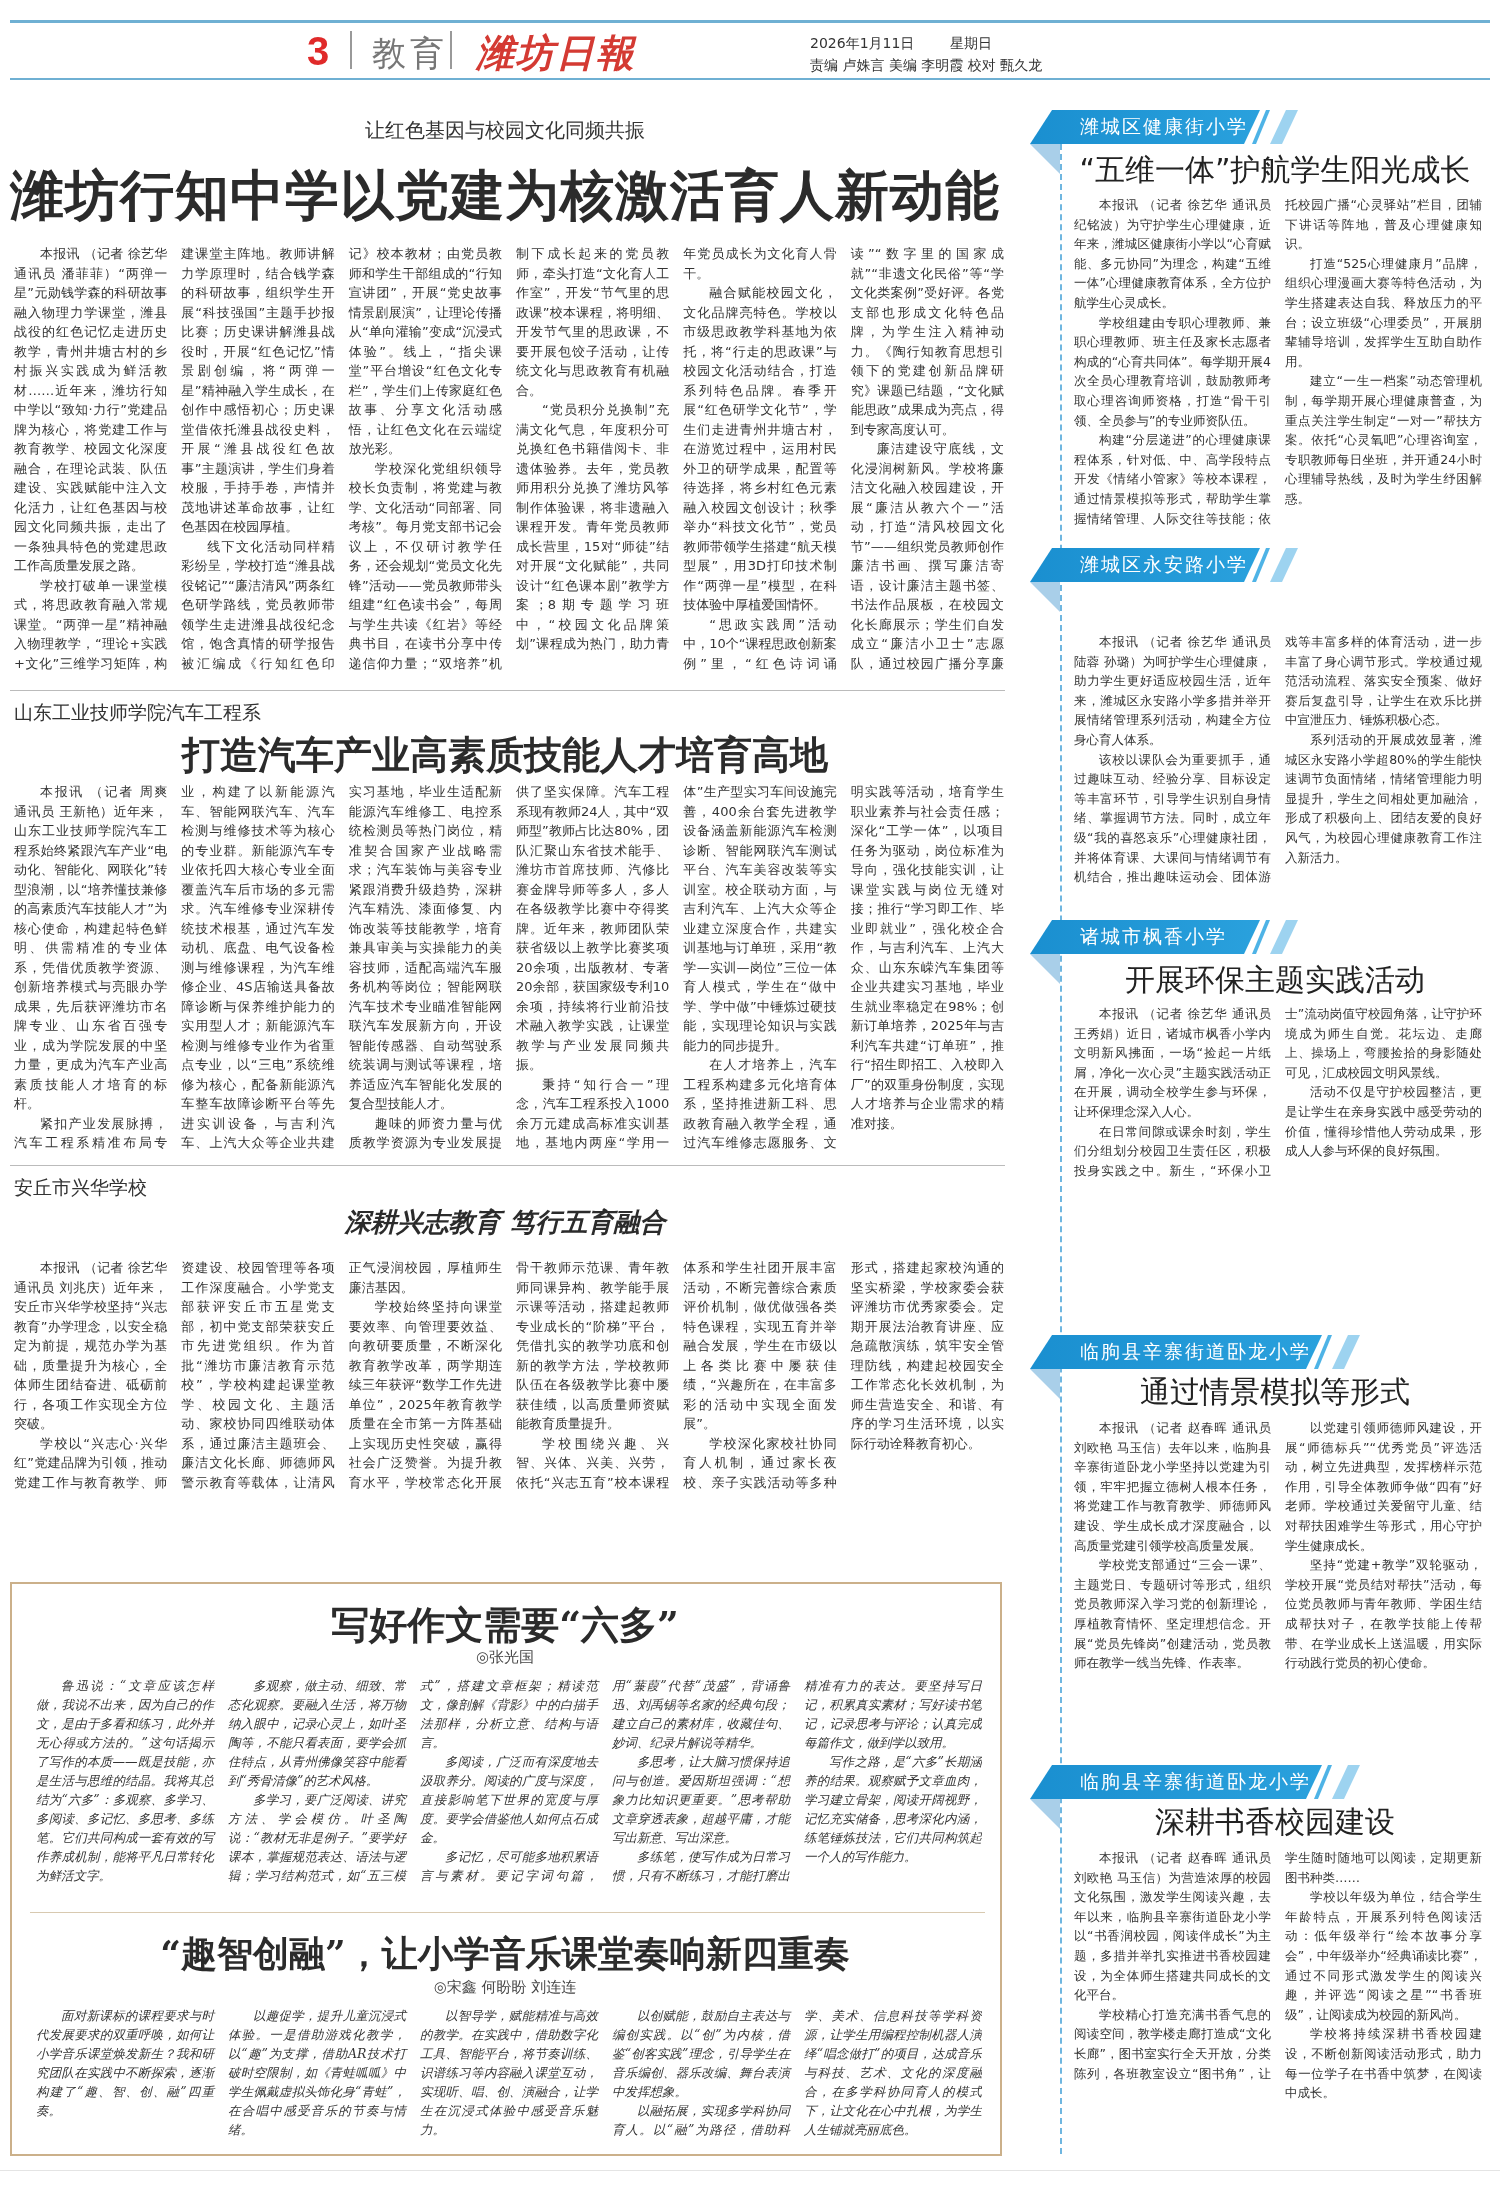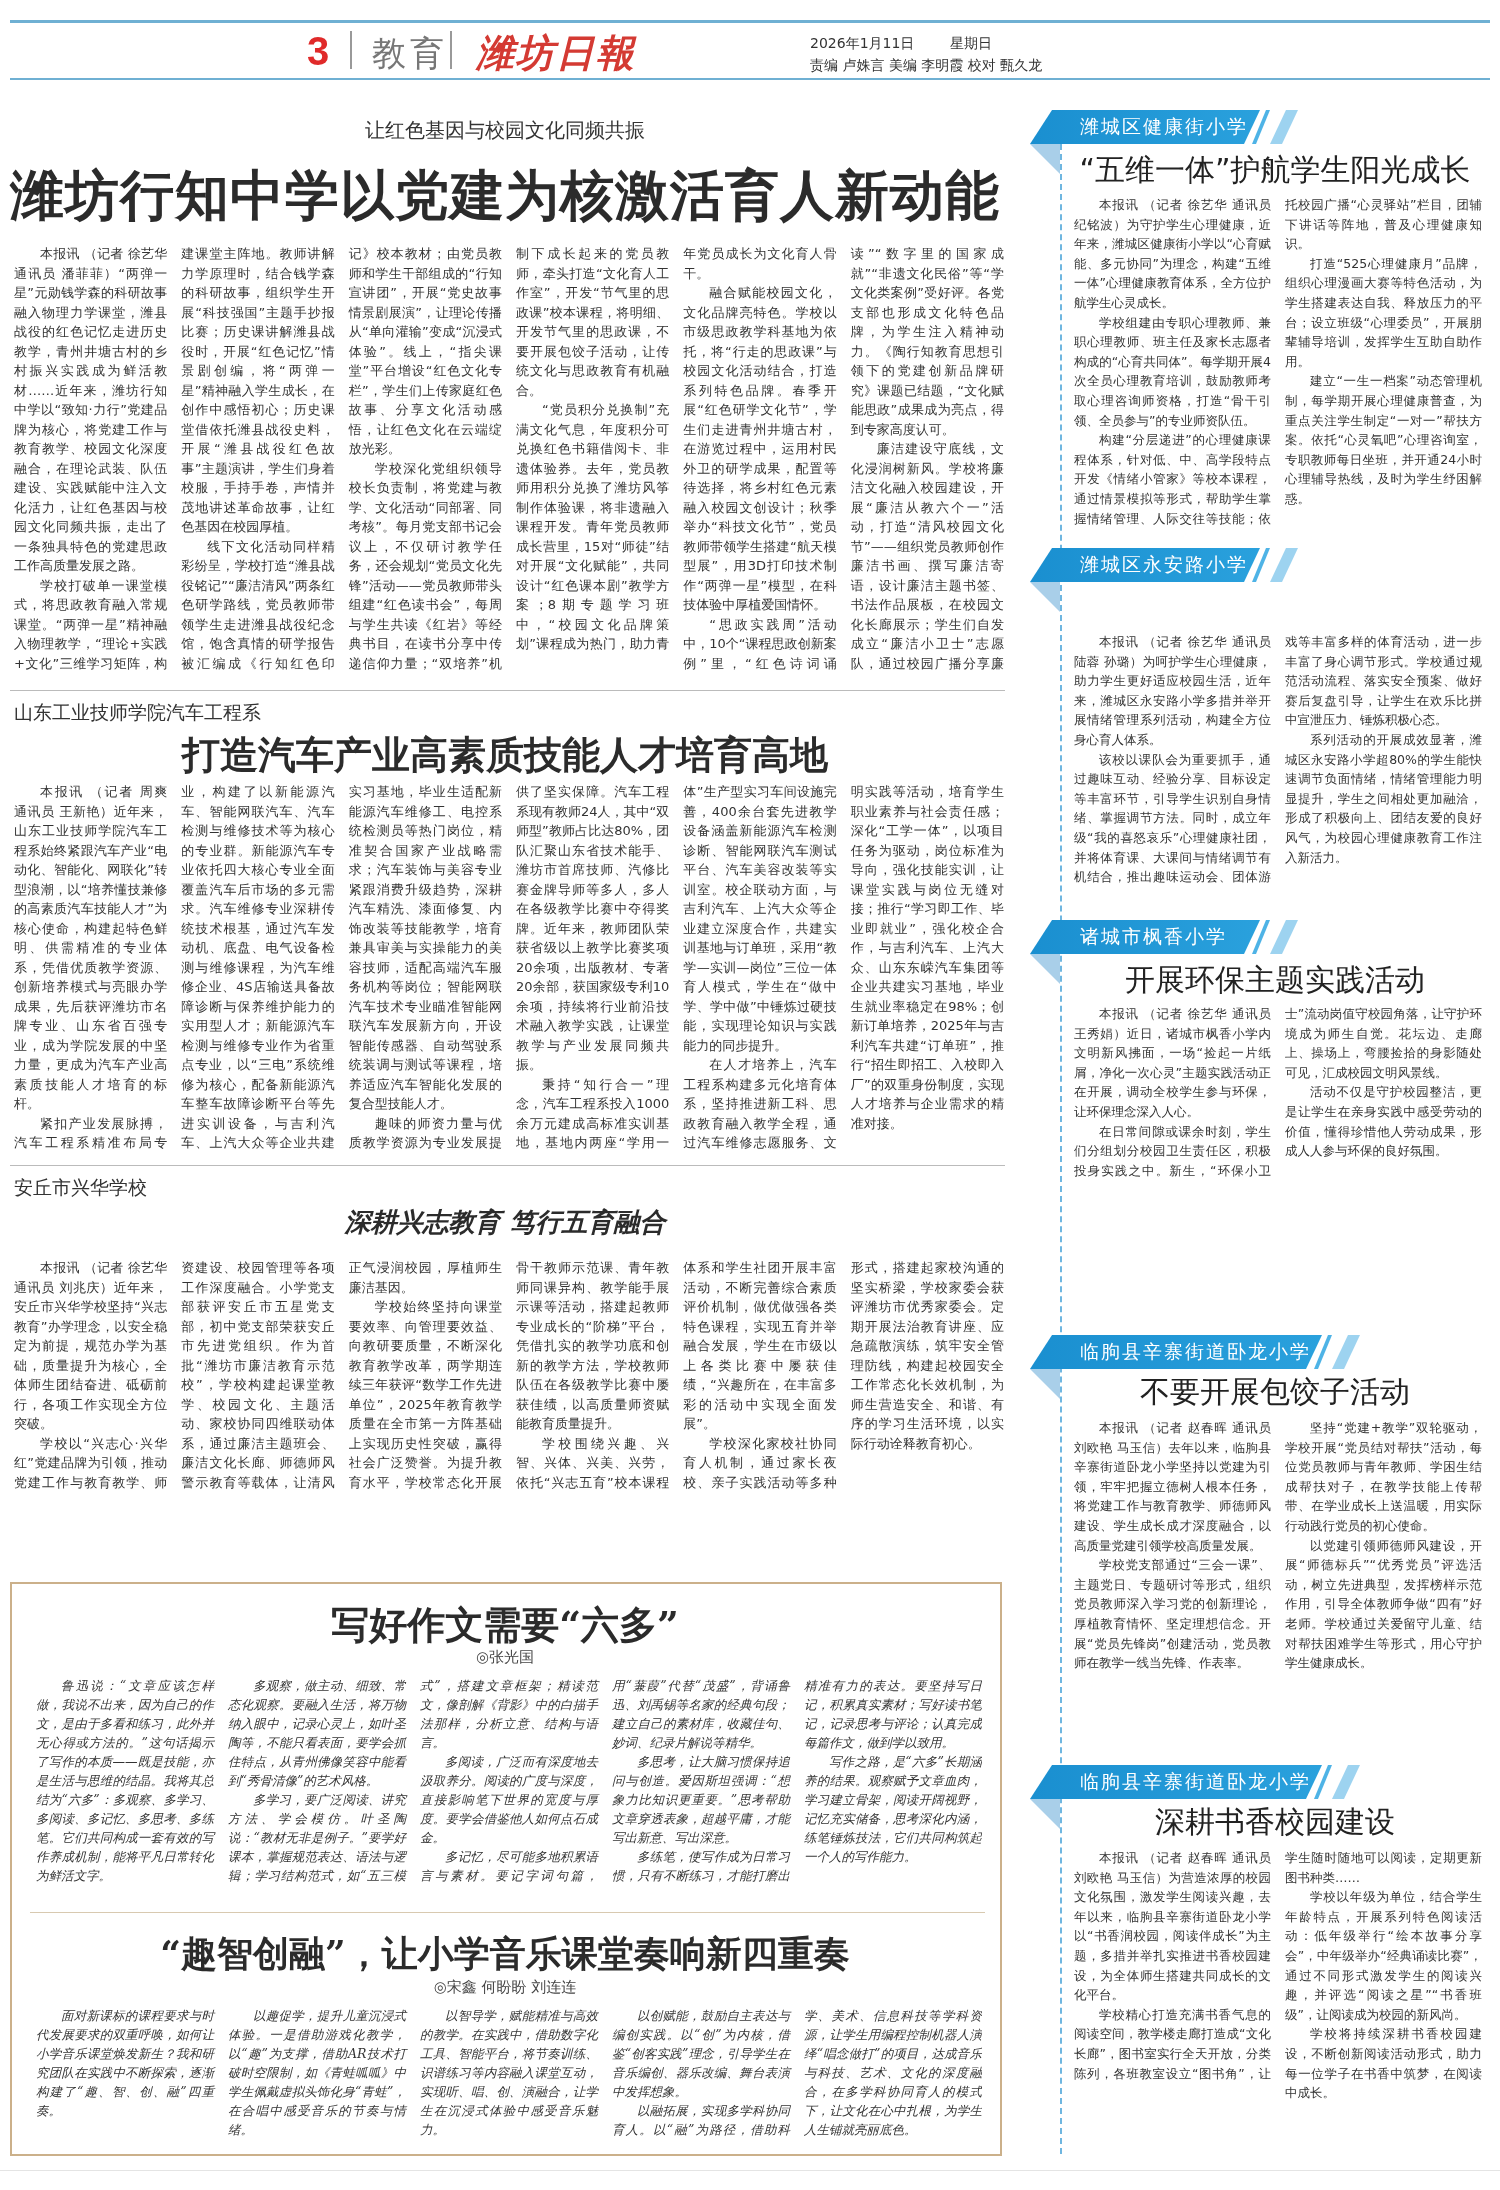"不要开展包饺子活动" div.side-title { text: 不要开展包饺子活动 -> 通过情景模拟等形式 }
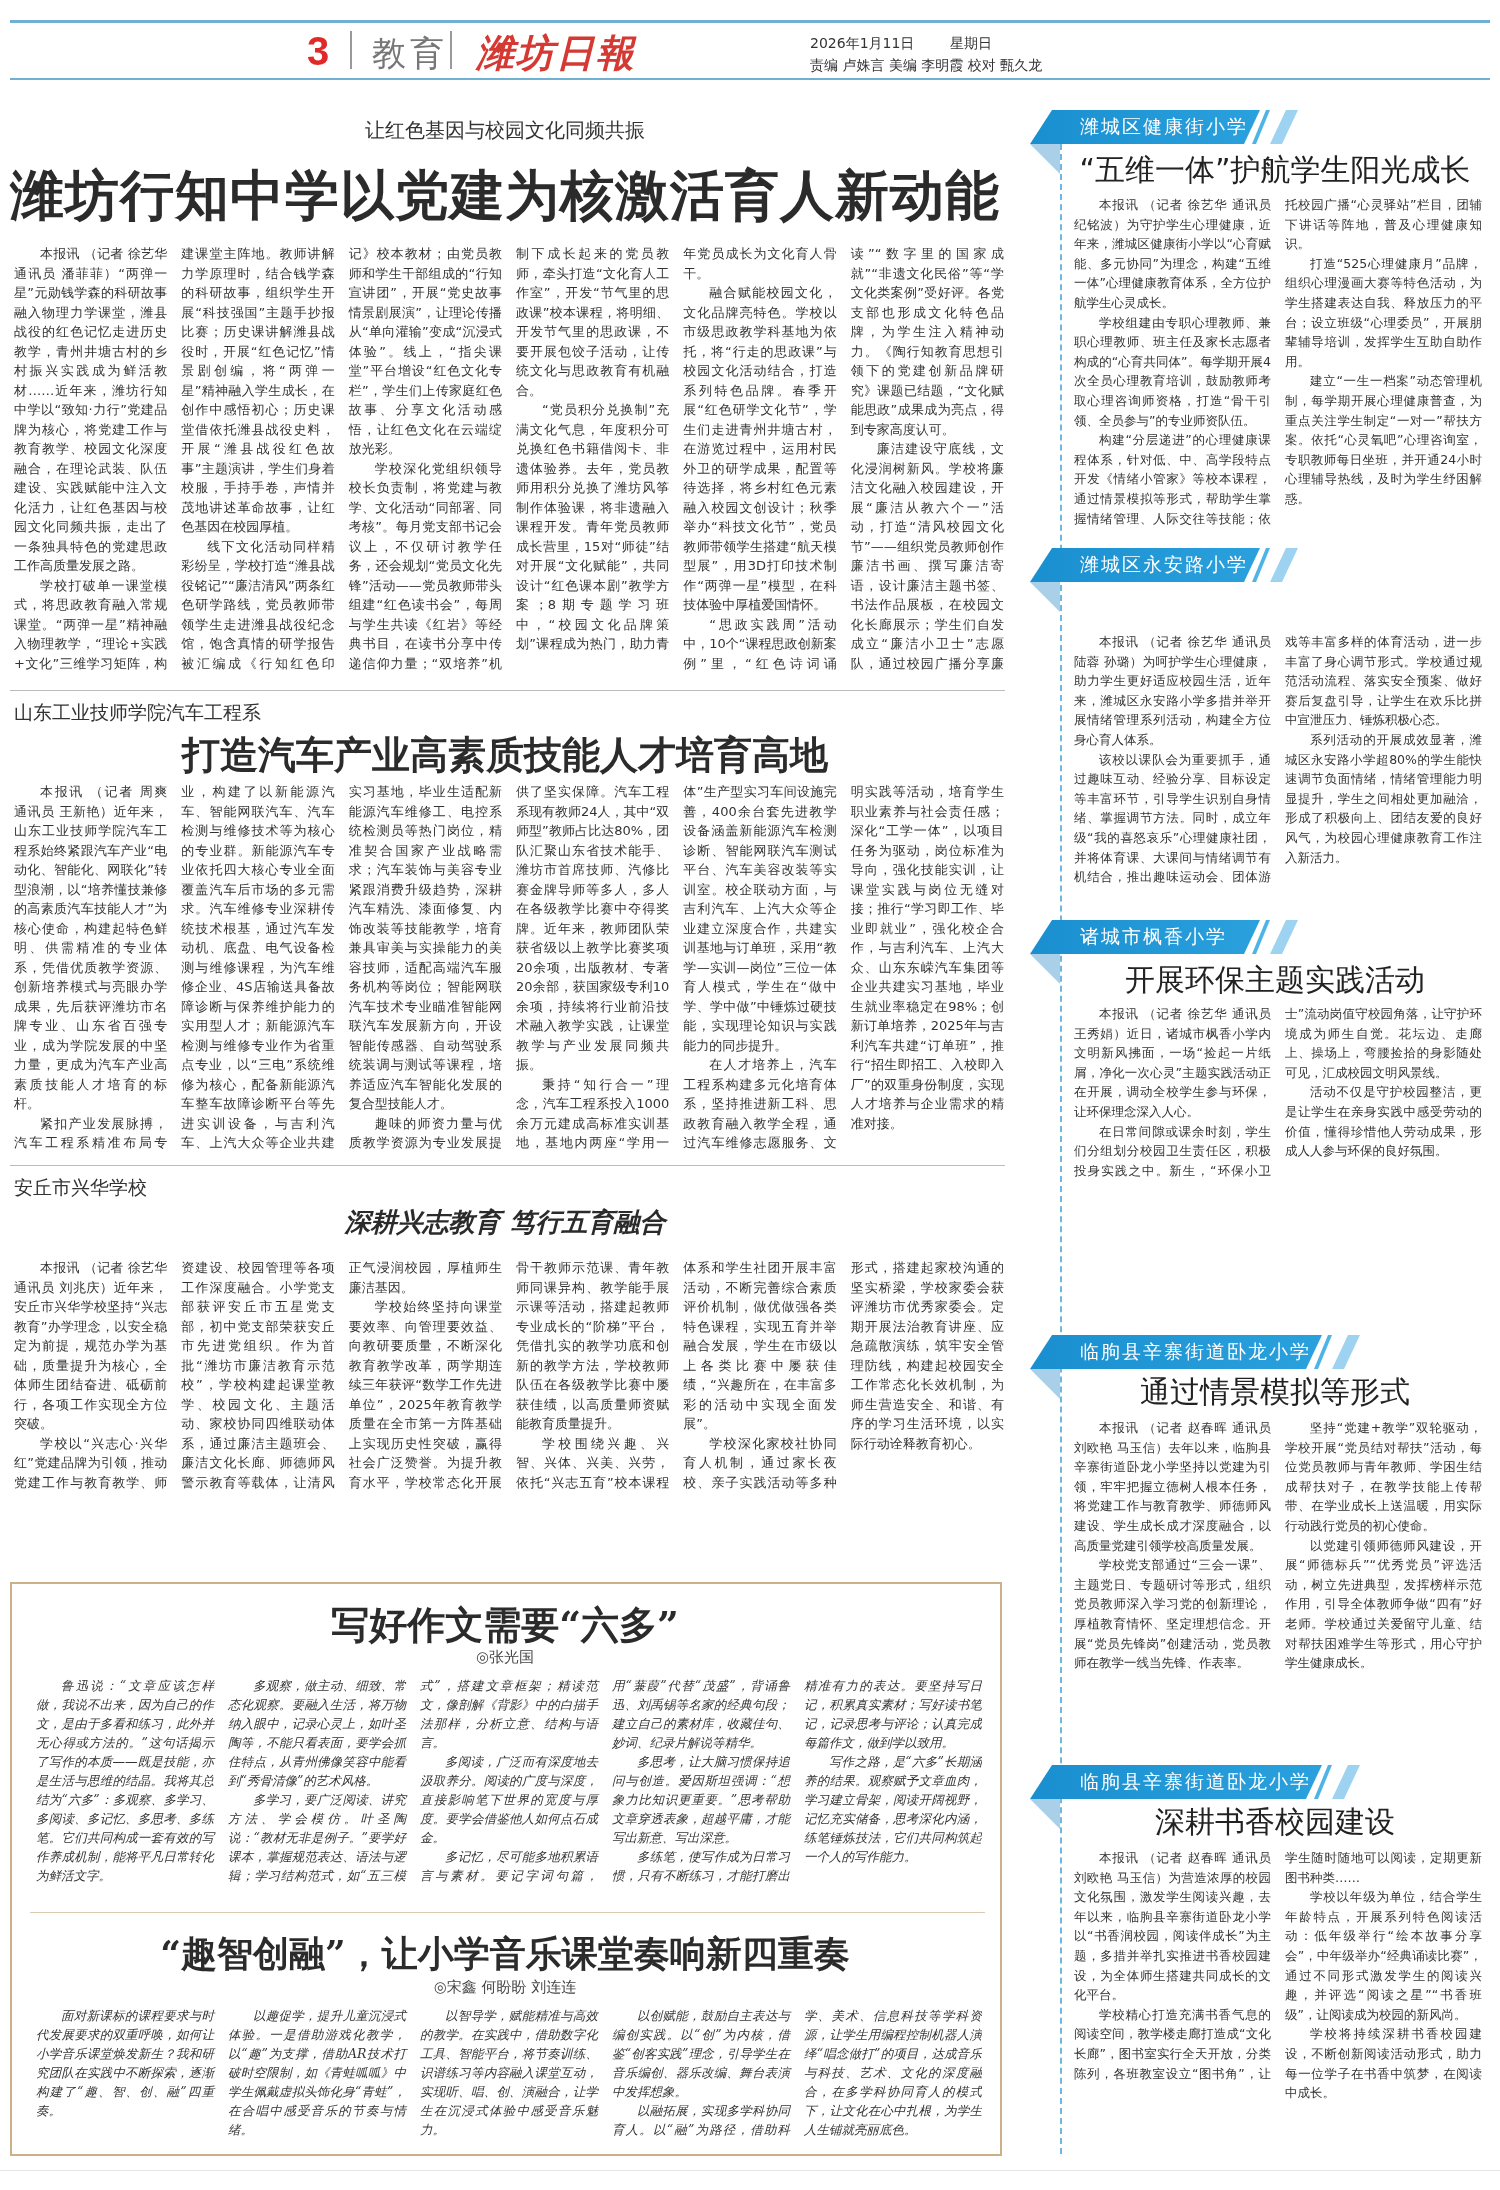"坚持“党建+教学”双轮驱动，学校开展“党员结对帮扶”活动，每位党员教师与青年教师" p { order: before "以党建引领师德师风建设，开展“师德标兵”“优秀党员”评选活动，树立先进典型，发挥" -> after "以党建引领师德师风建设，开展“师德标兵”“优秀党员”评选活动，树立先进典型，发挥" }
